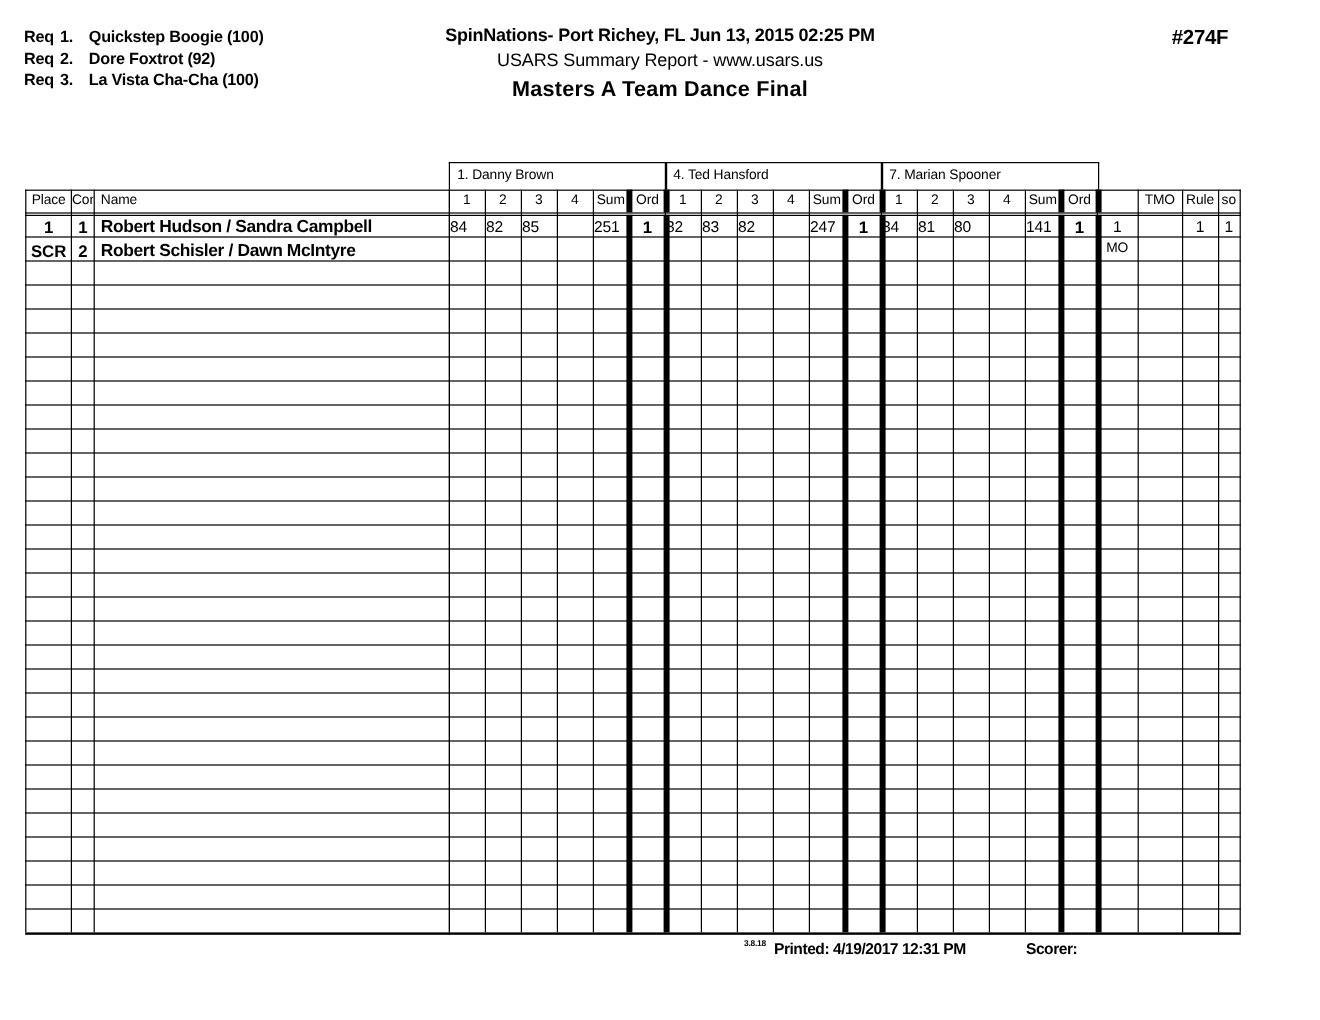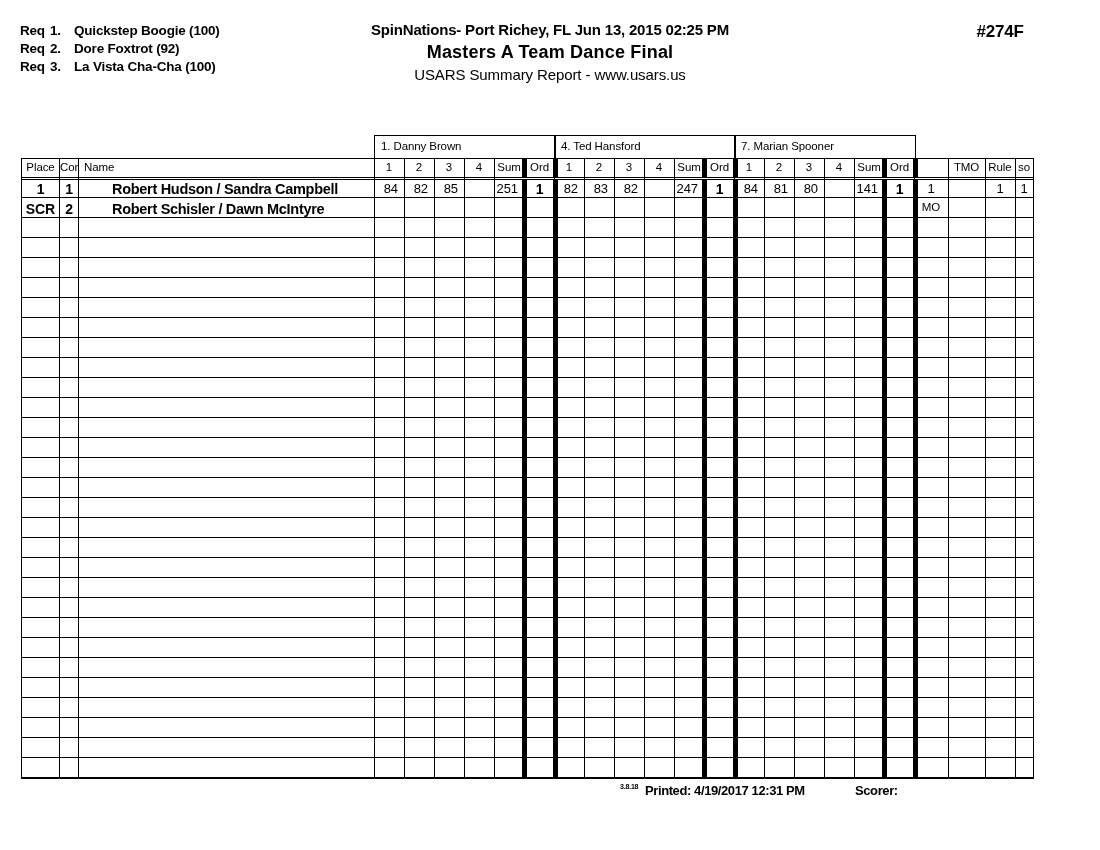"Masters A Team Dance Final" div { order: before "USARS Summary Report - www.usars.us" -> after "USARS Summary Report - www.usars.us" }
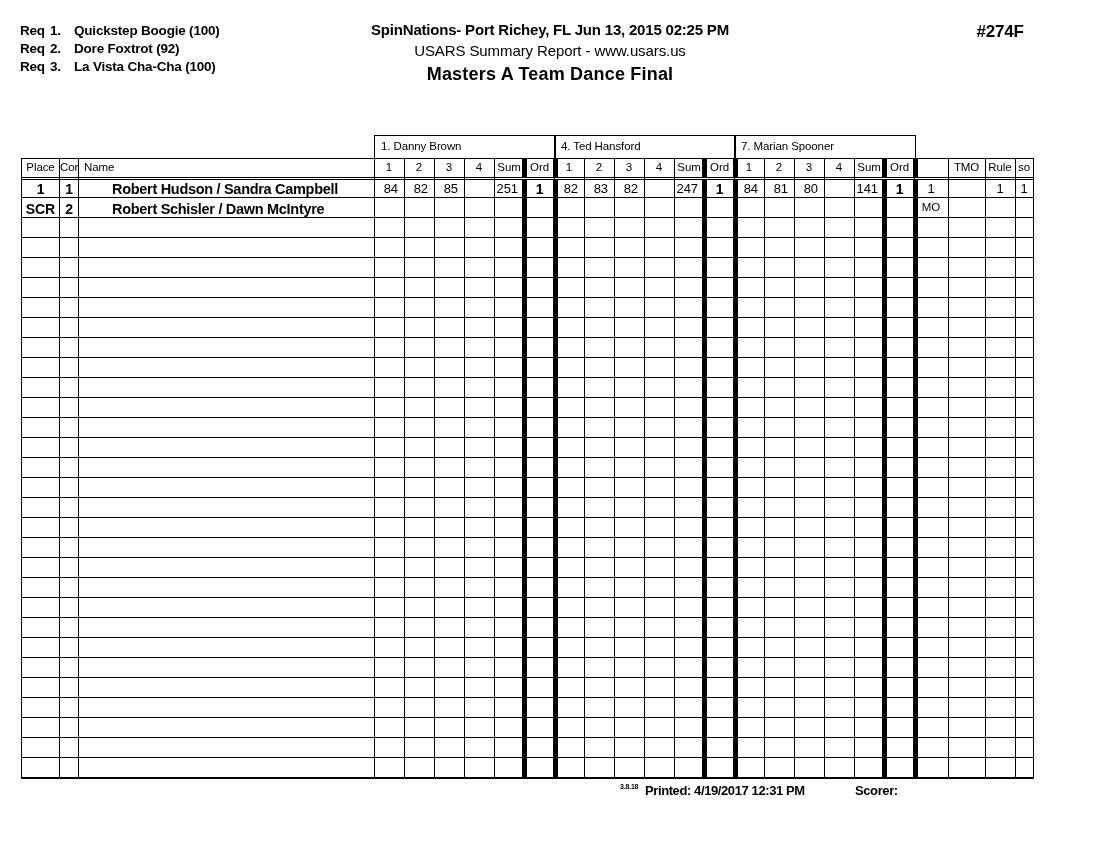"Robert Hudson / Sandra Campbell" .d-name { margin-left: 28px -> none }
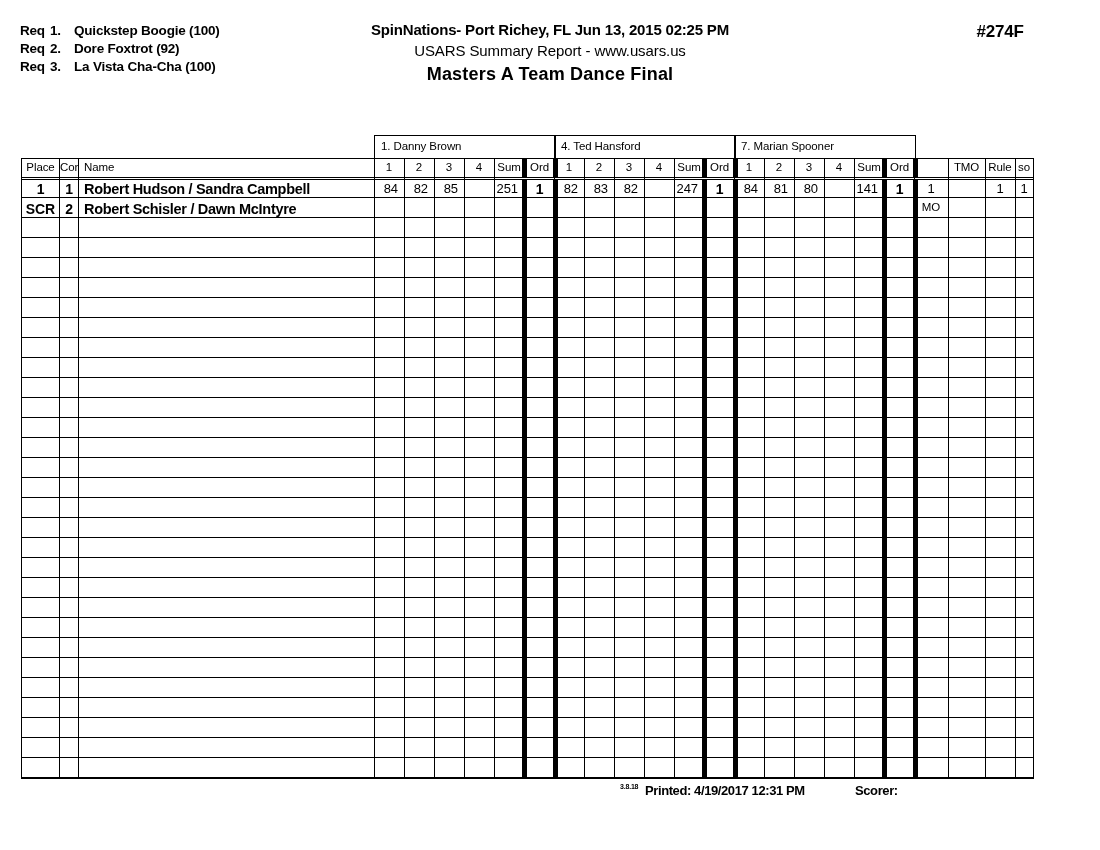"84" .d-right { text-align: right -> none }
